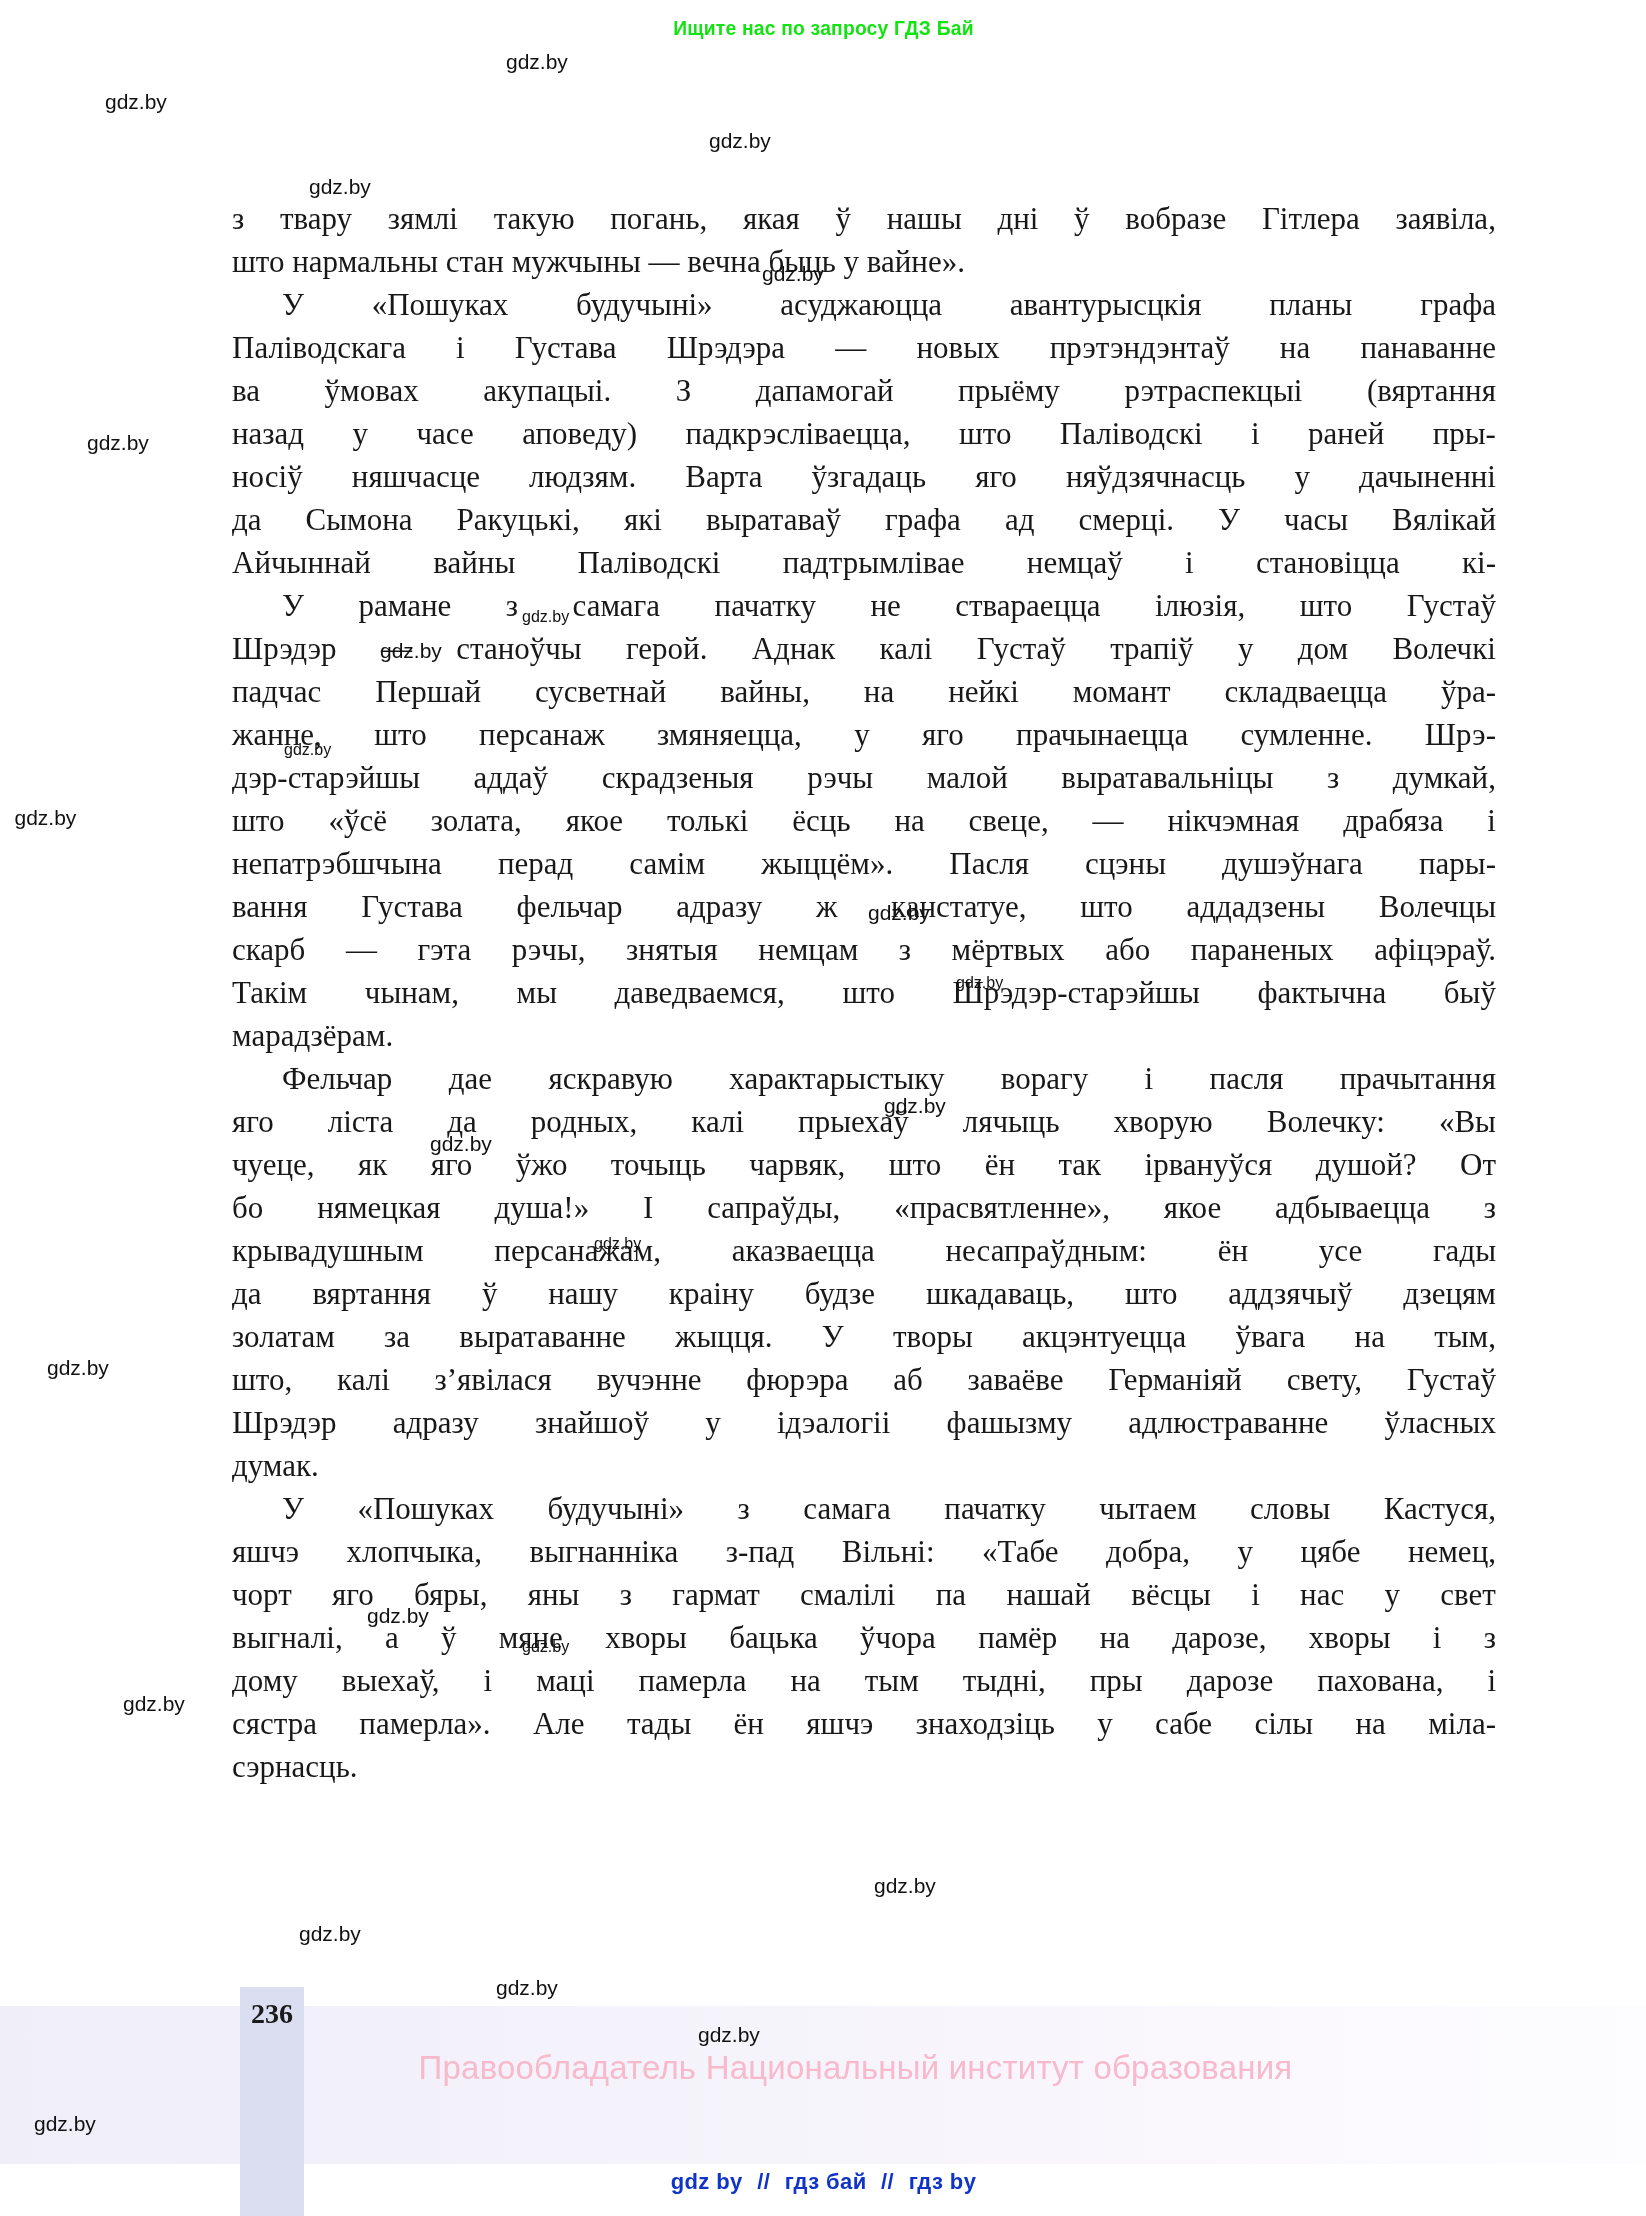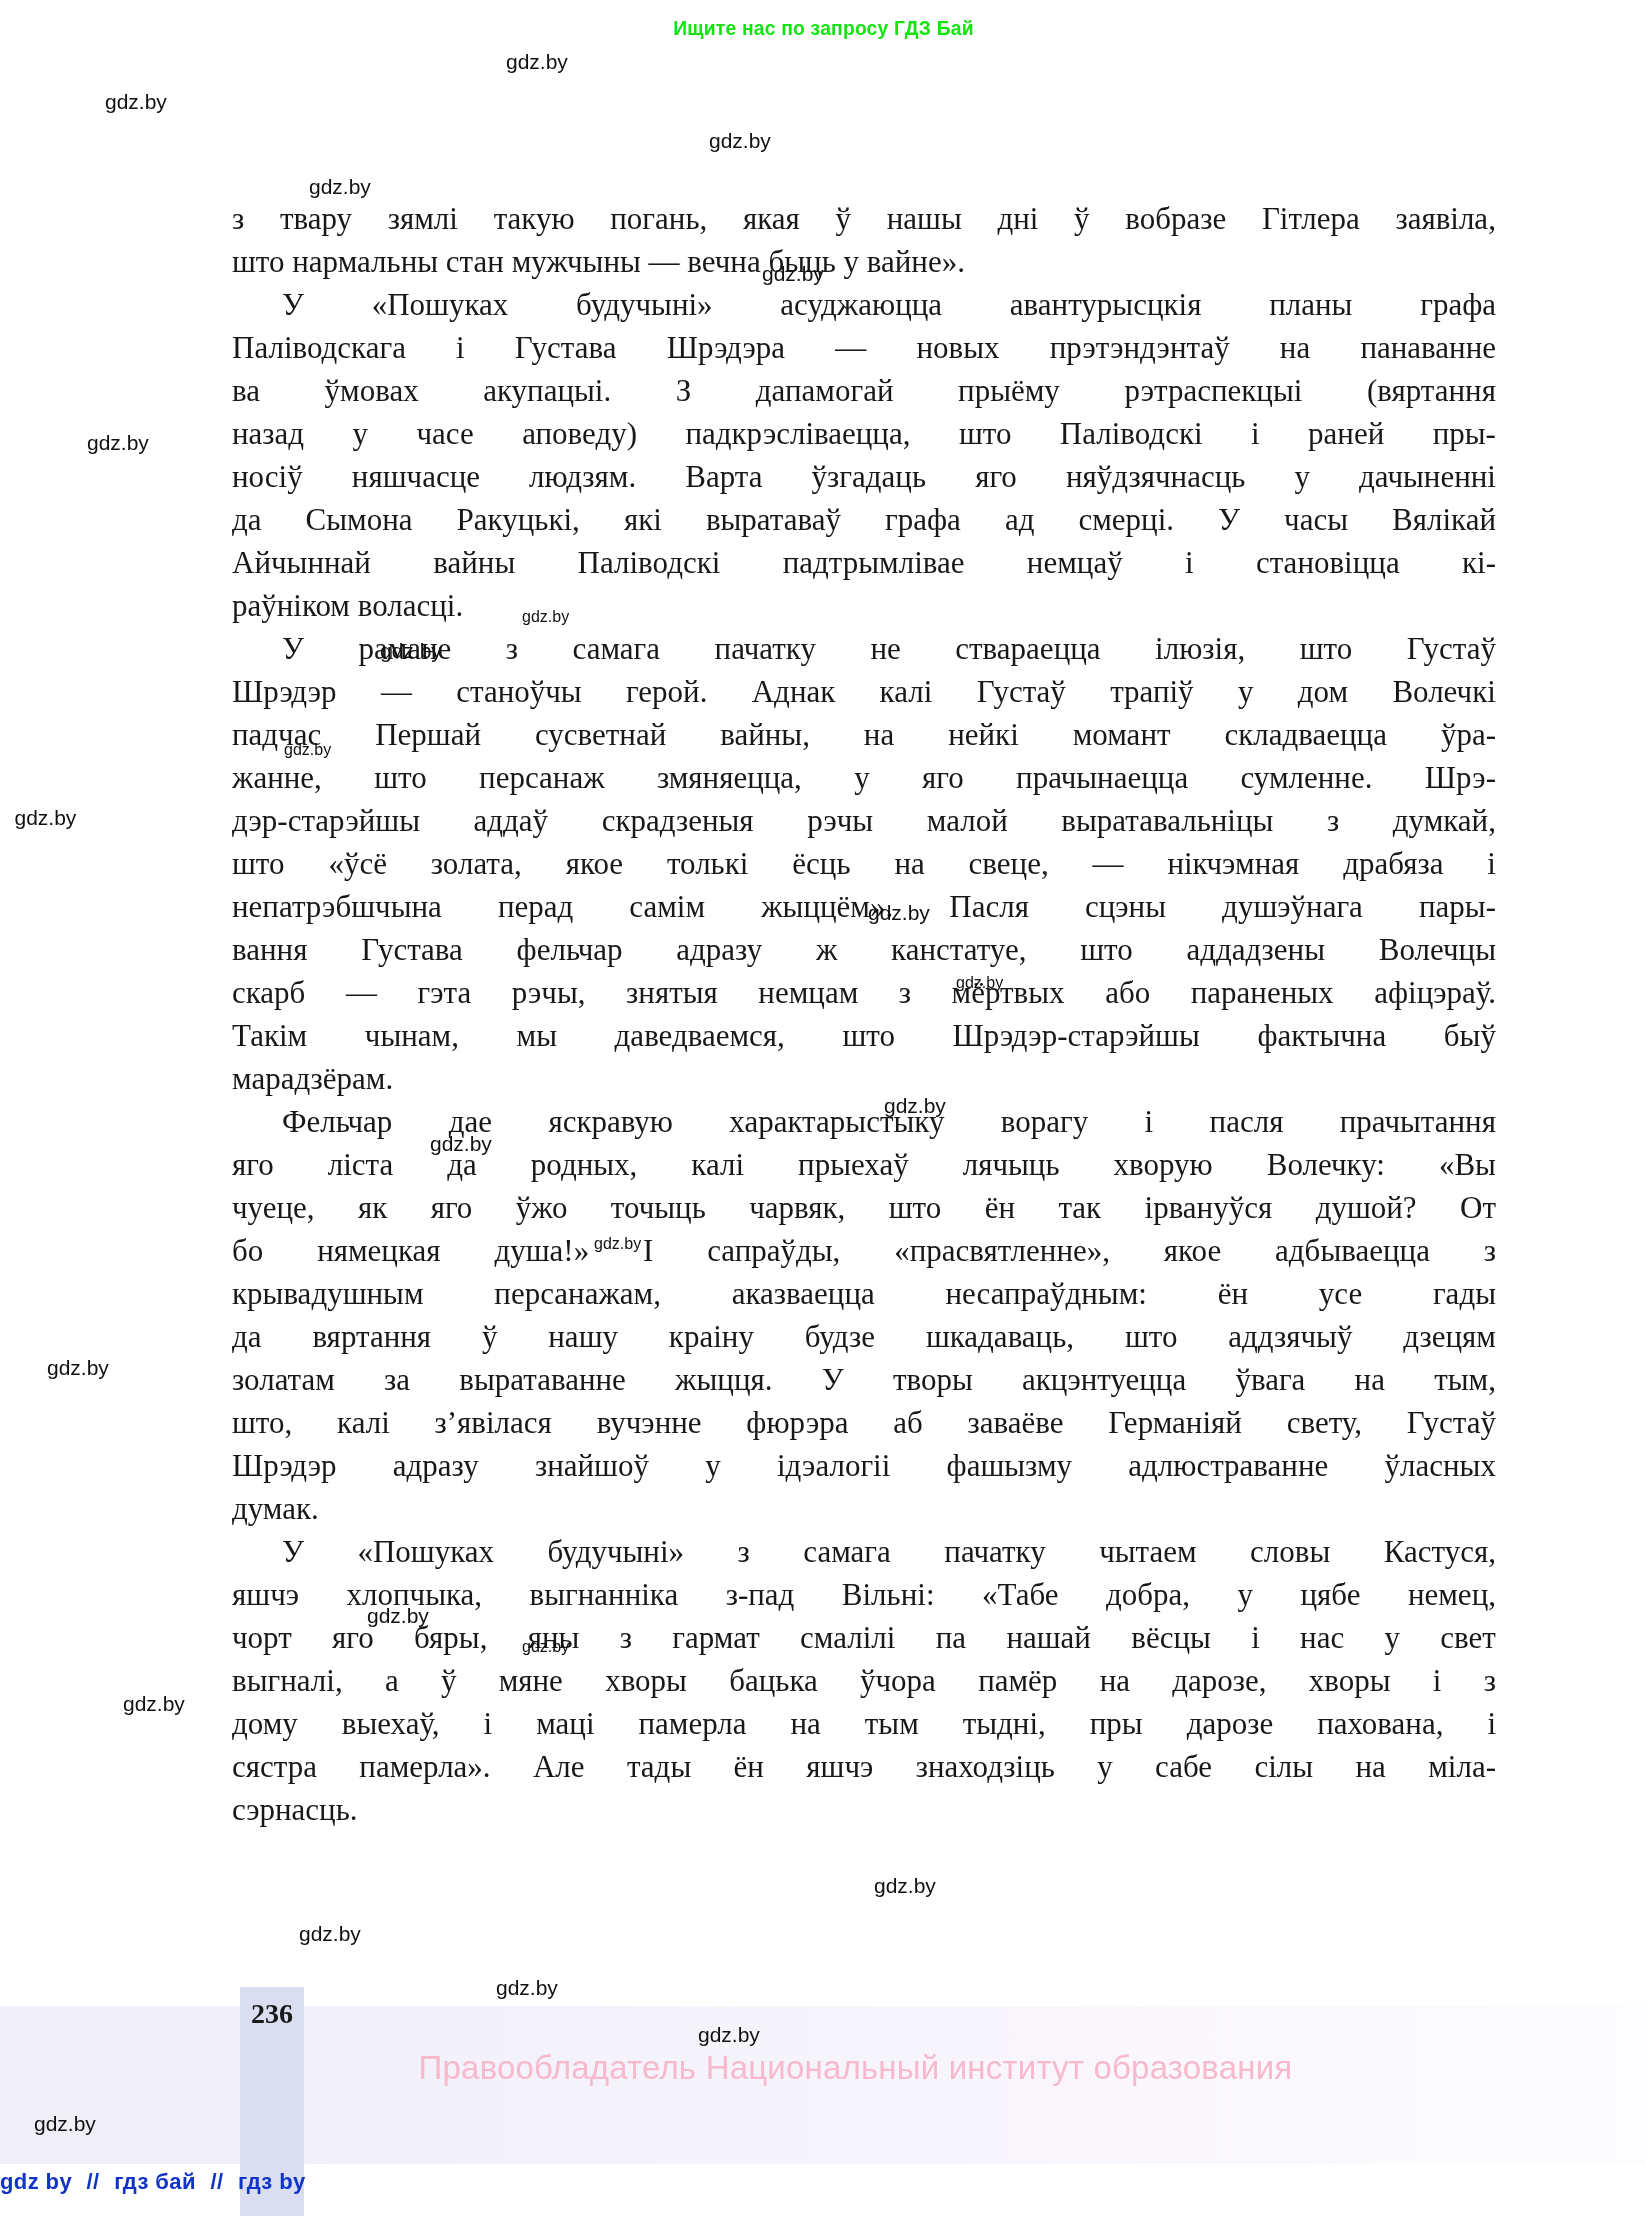"раўніком воласці." div.line { html: <div>раўніком воласці.</div> -> none }
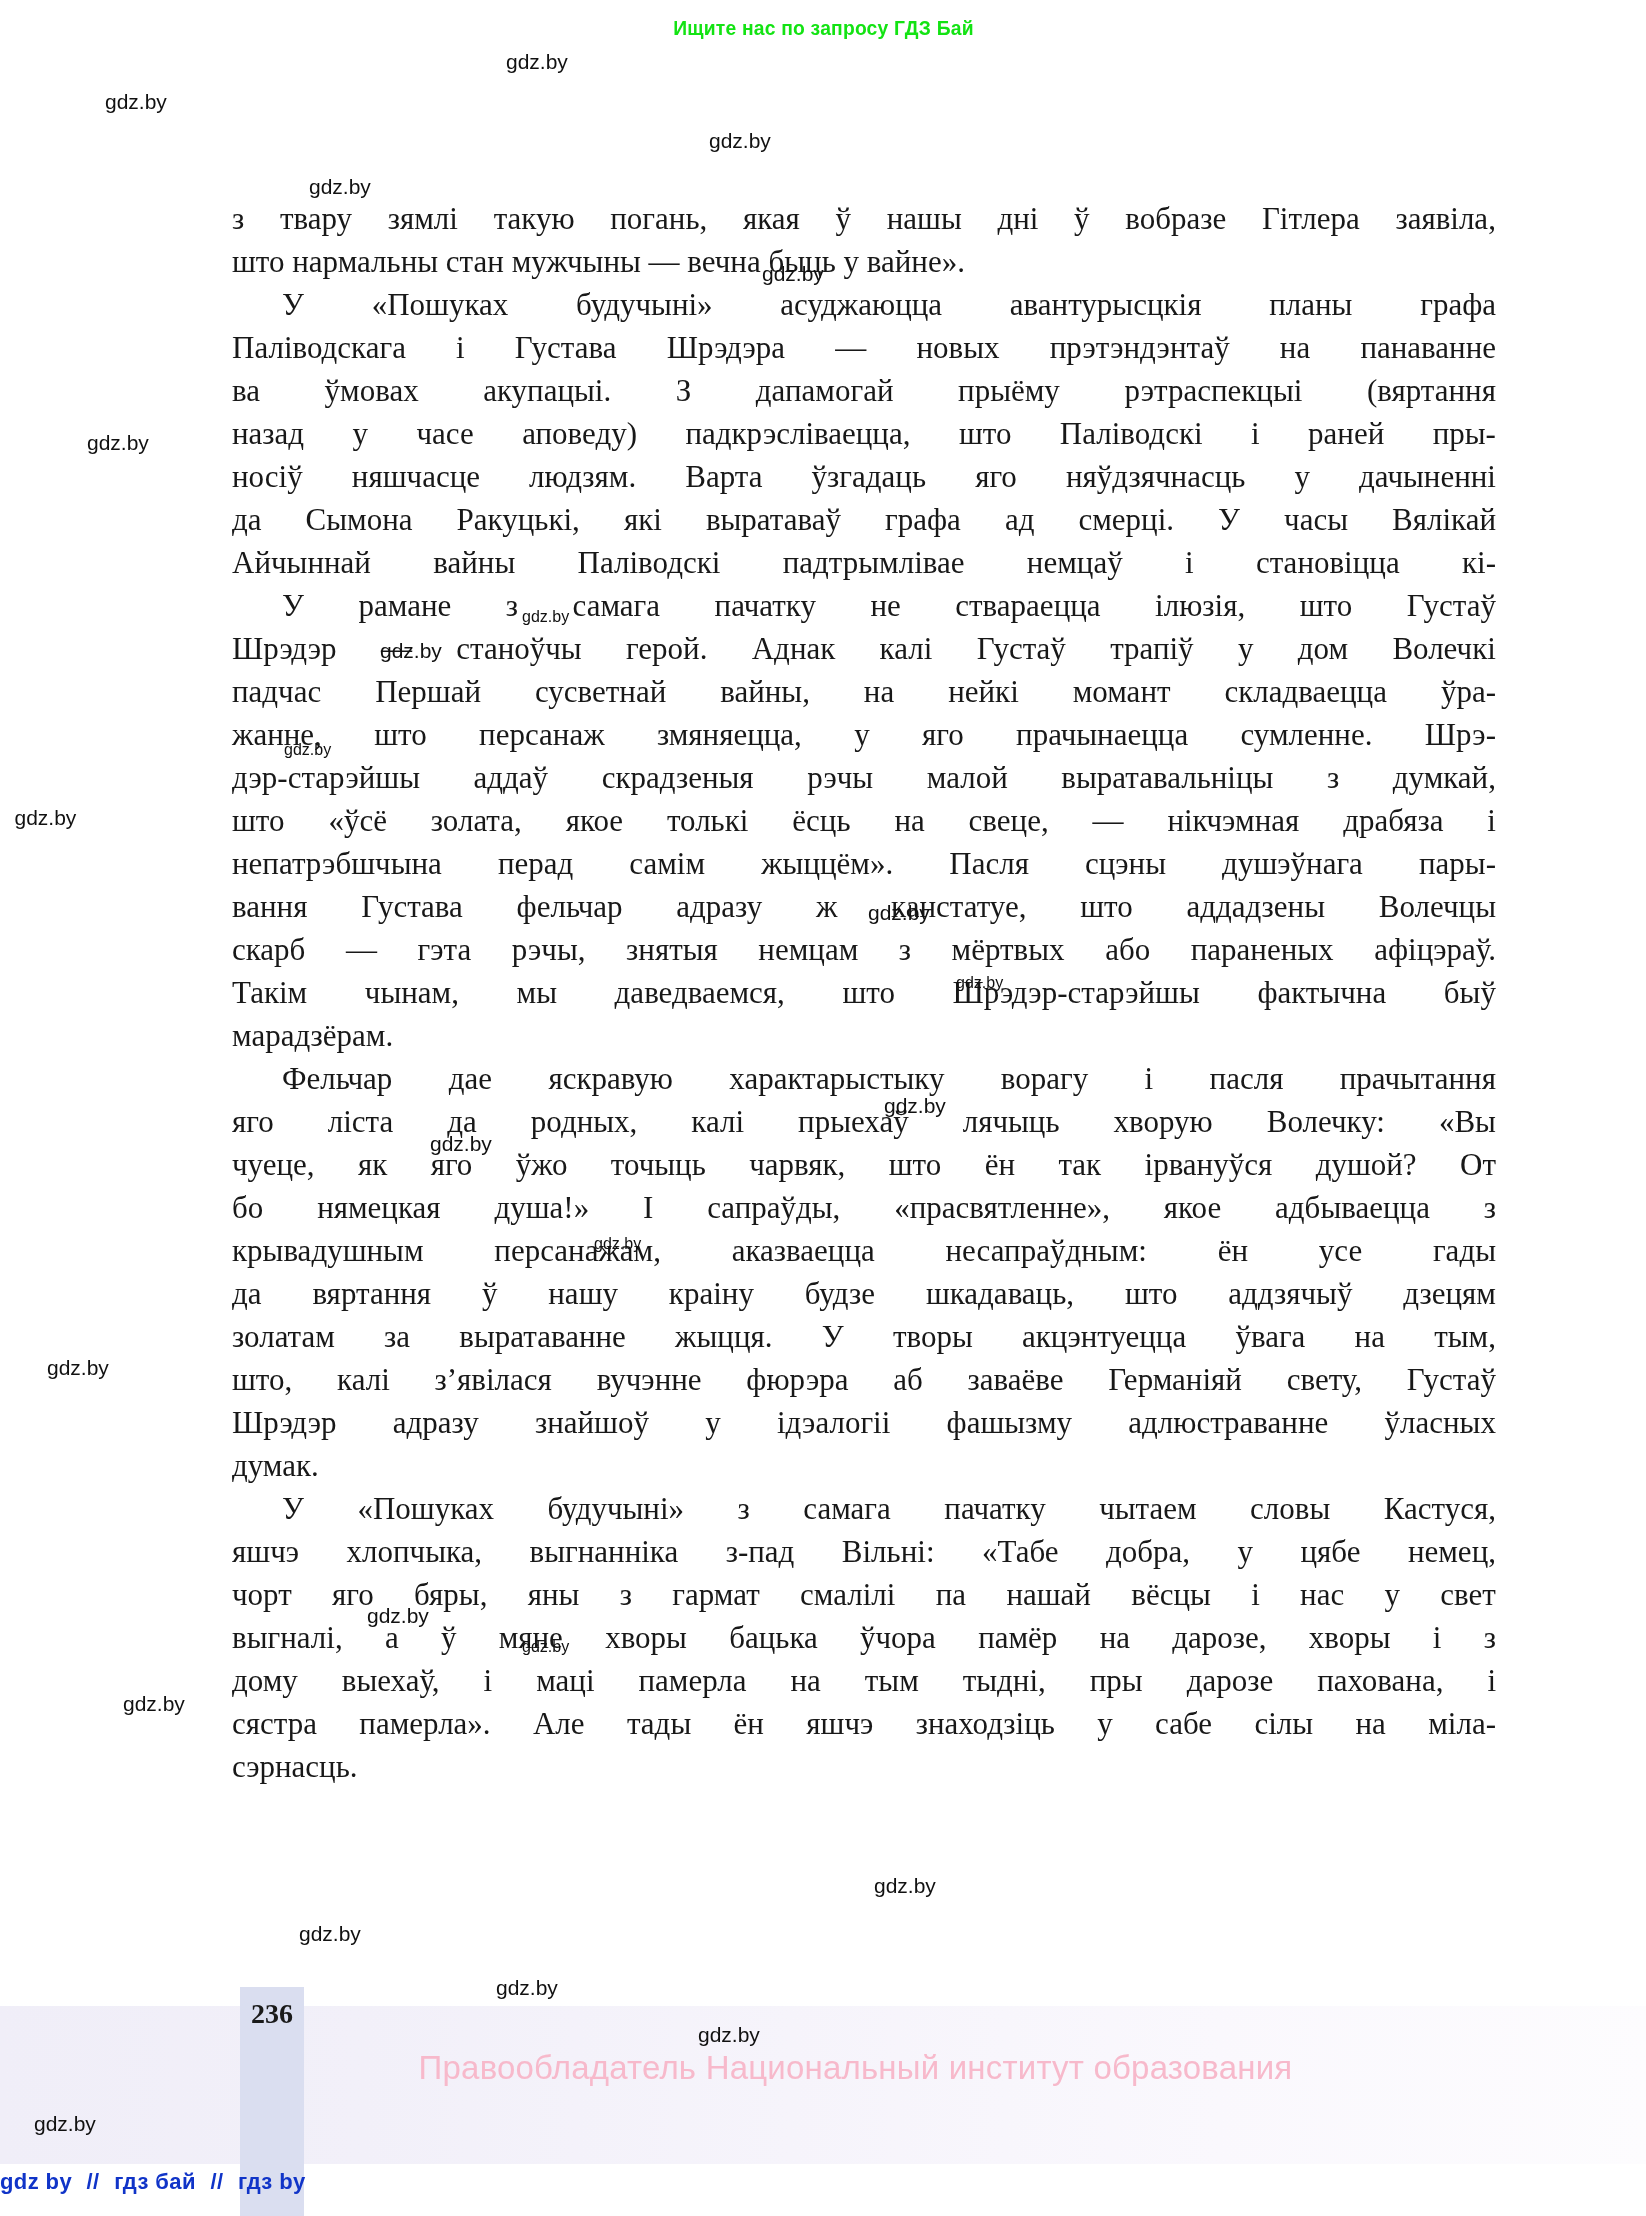"gdz by // гдз бай" .bottom-links { text-align: none -> center }
